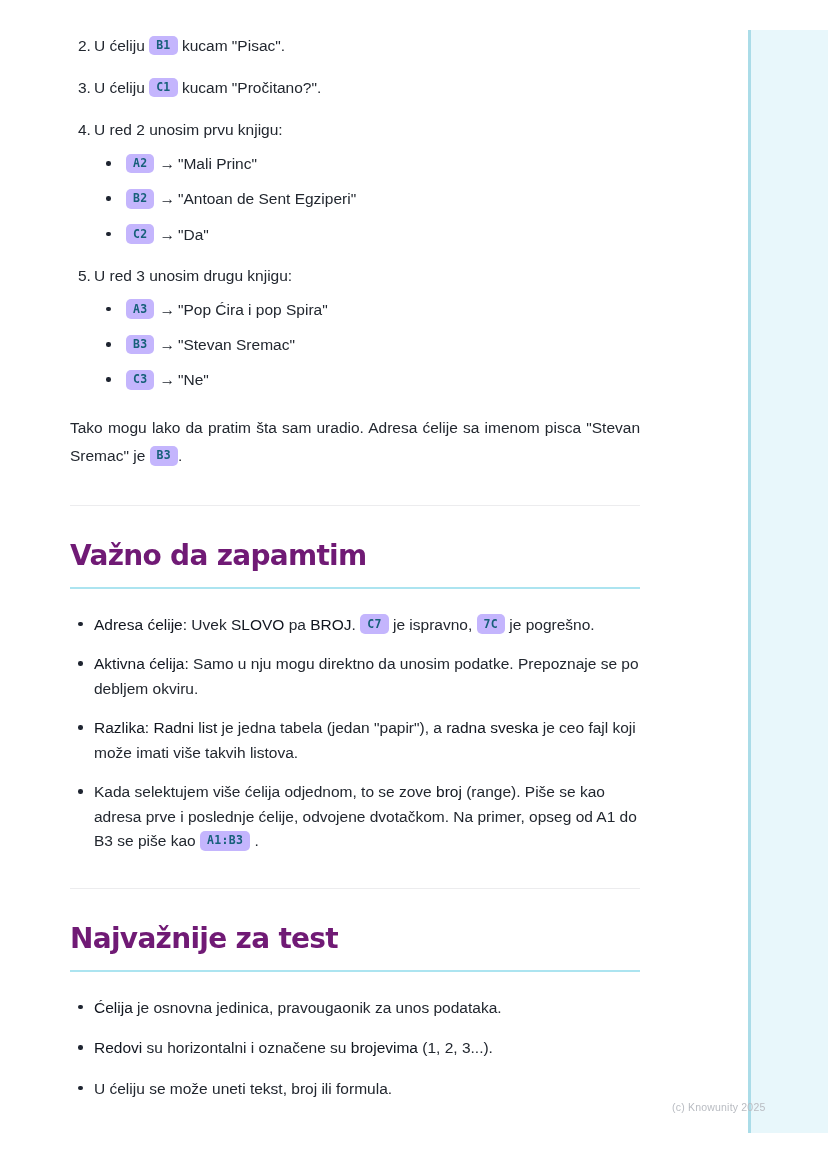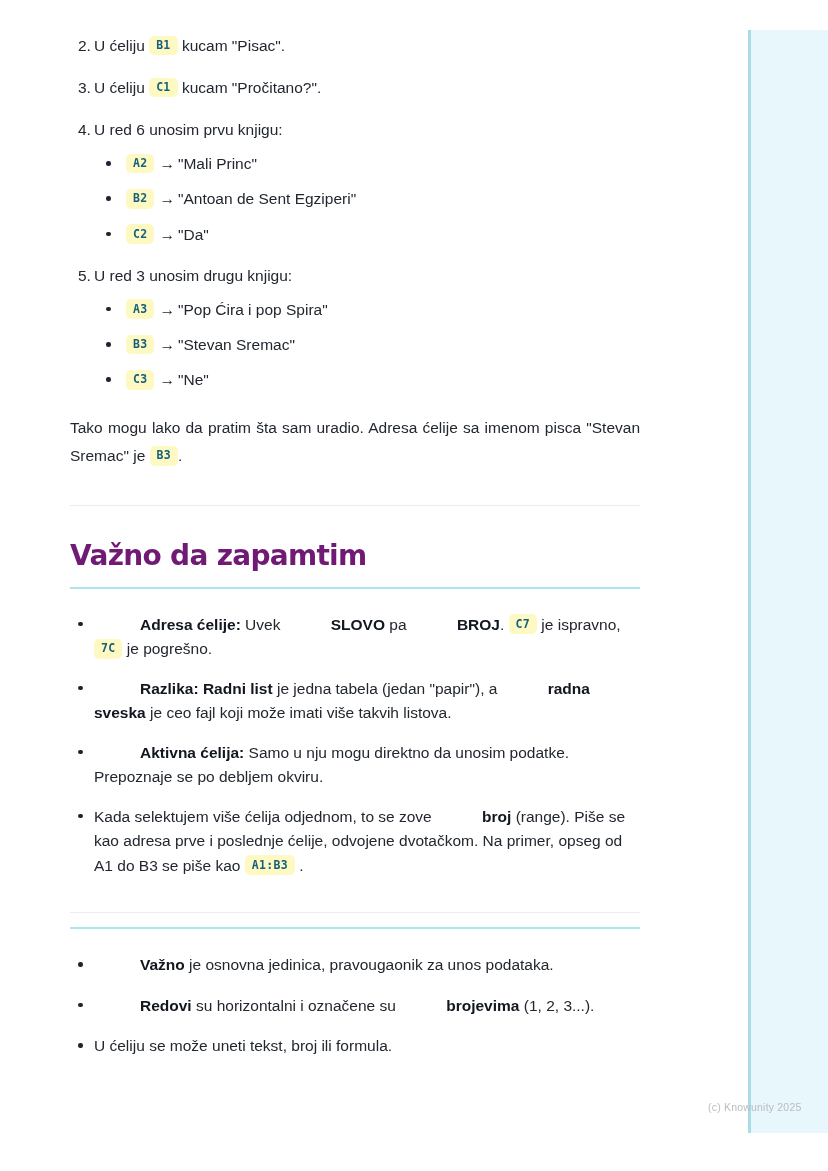"B1" .chip { background: #fef9c3 -> #c4b5fd }
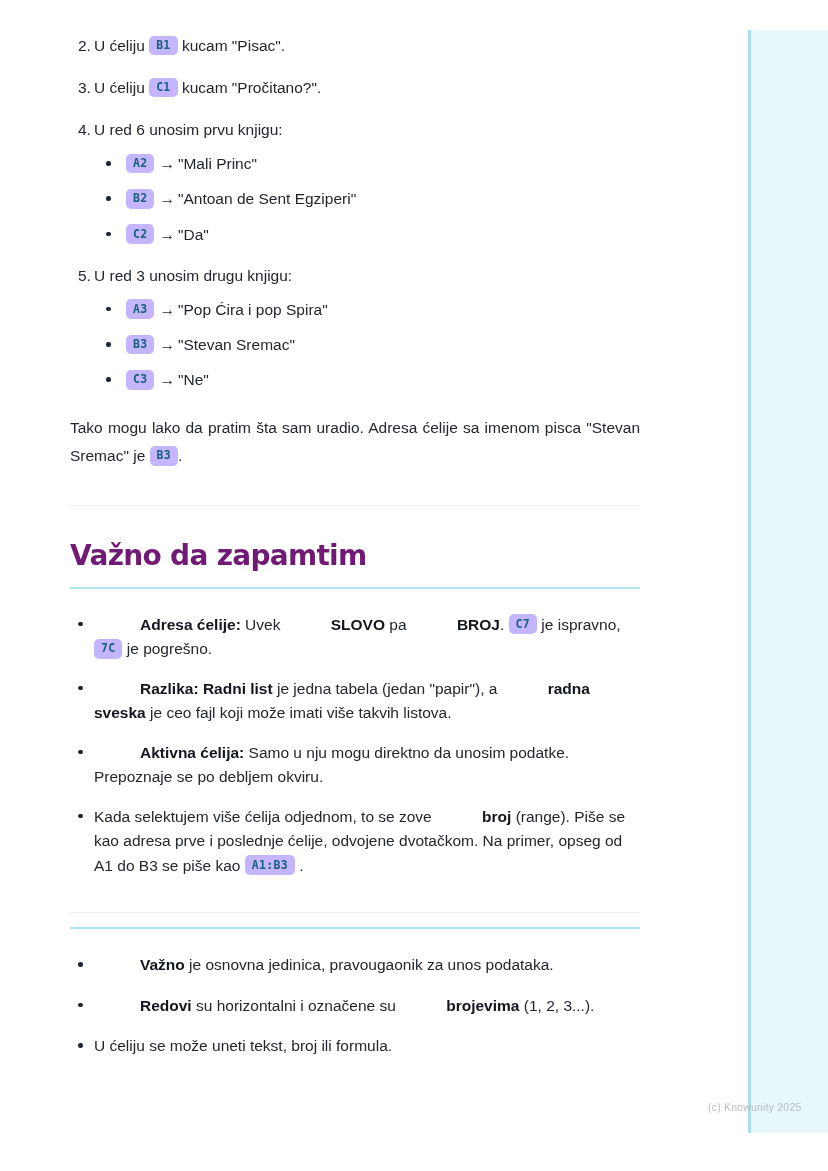"U red 6 unosim prvu" span { text: 6 -> 2 }
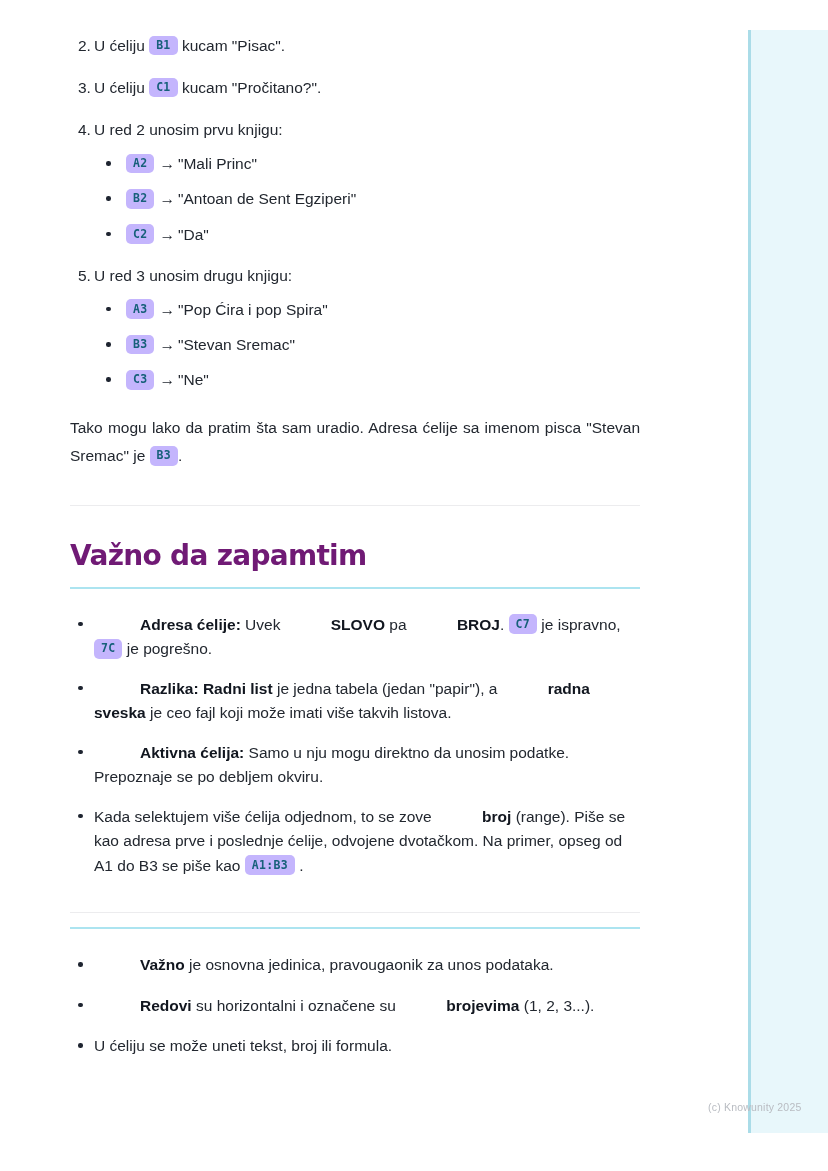"Adresa ćelije:" b, strong { font-weight: 700 -> 400; margin-left: 46px -> none }
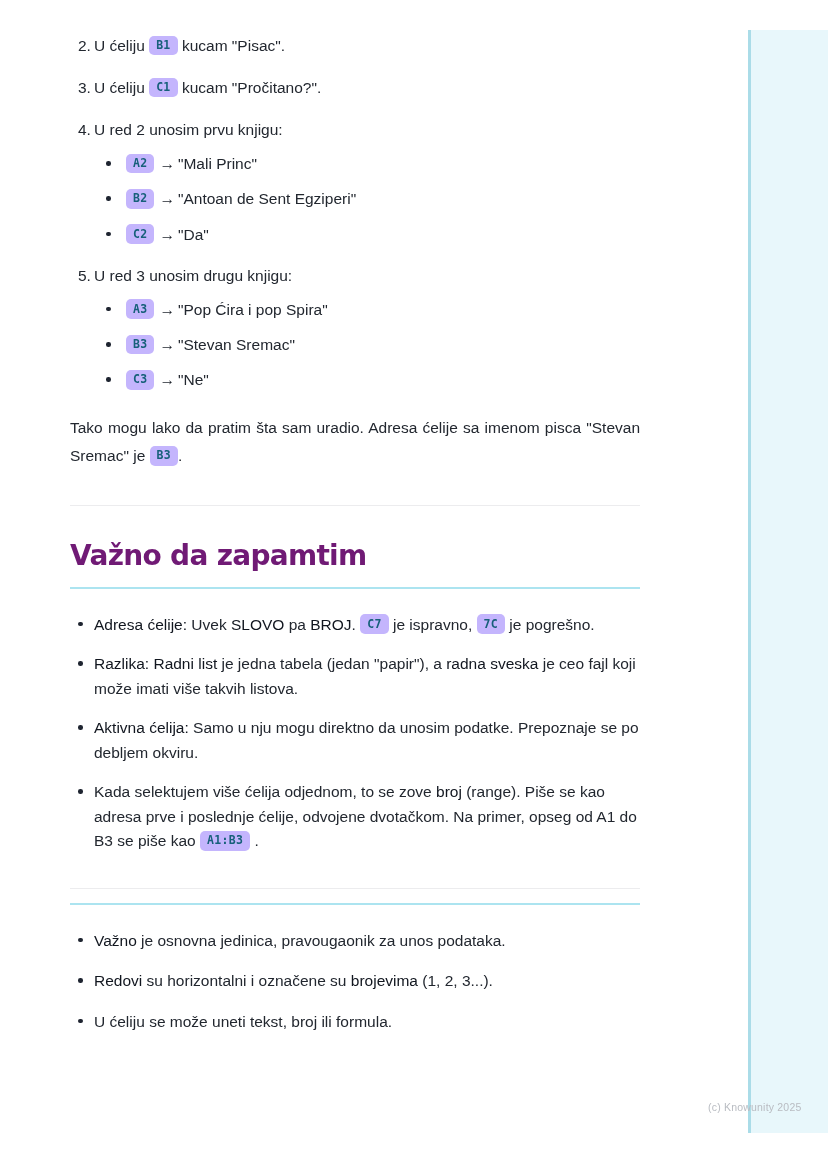"Razlika: Radni list je jedna" li { order: before "Aktivna ćelija: Samo u nju" -> after "Aktivna ćelija: Samo u nju" }
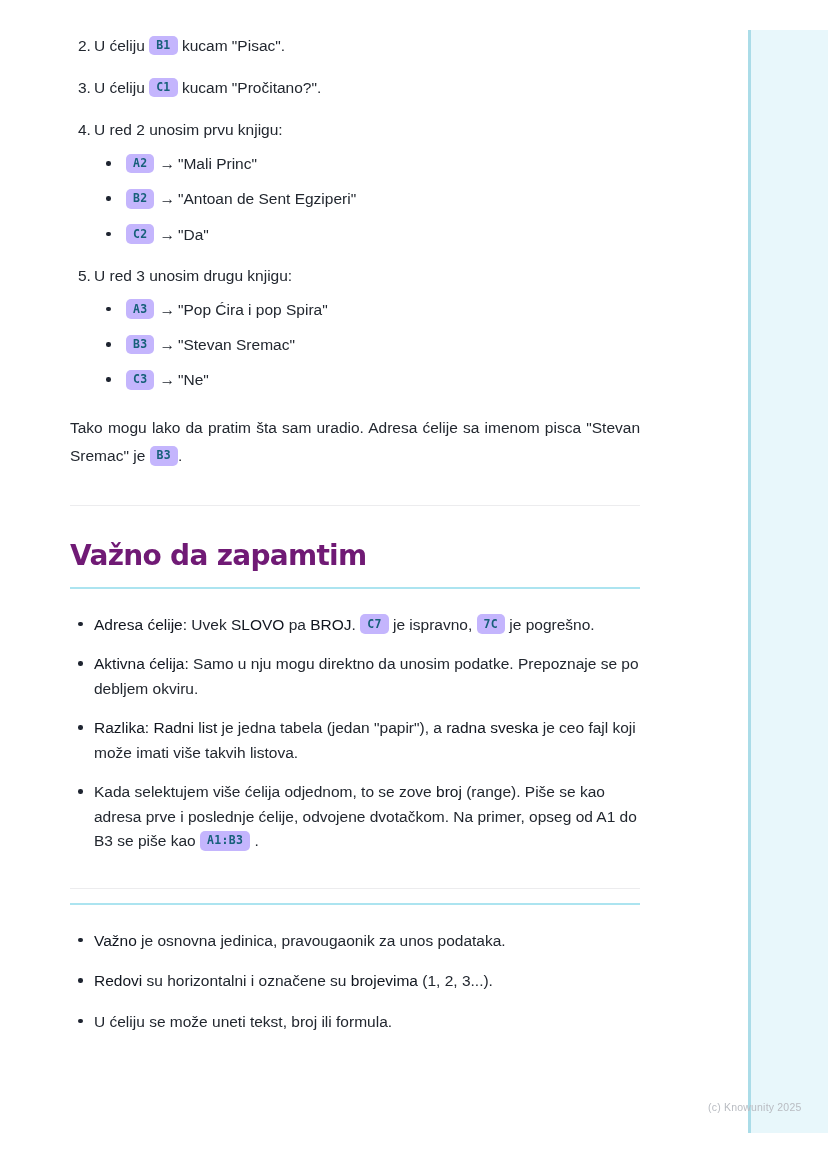"Najvažnije za test" h2.section-title { html: none -> <h2>Najvažnije za test</h2> }
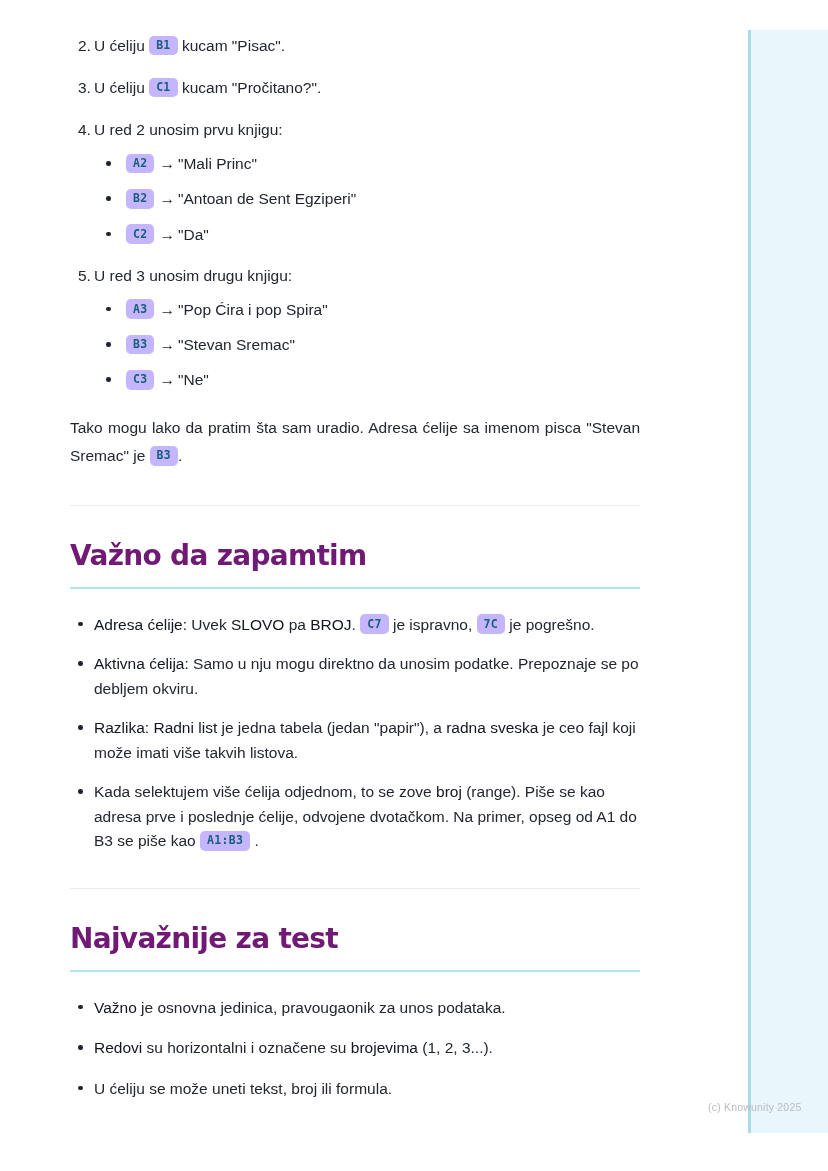"Važno" strong { text: Važno -> Ćelija }
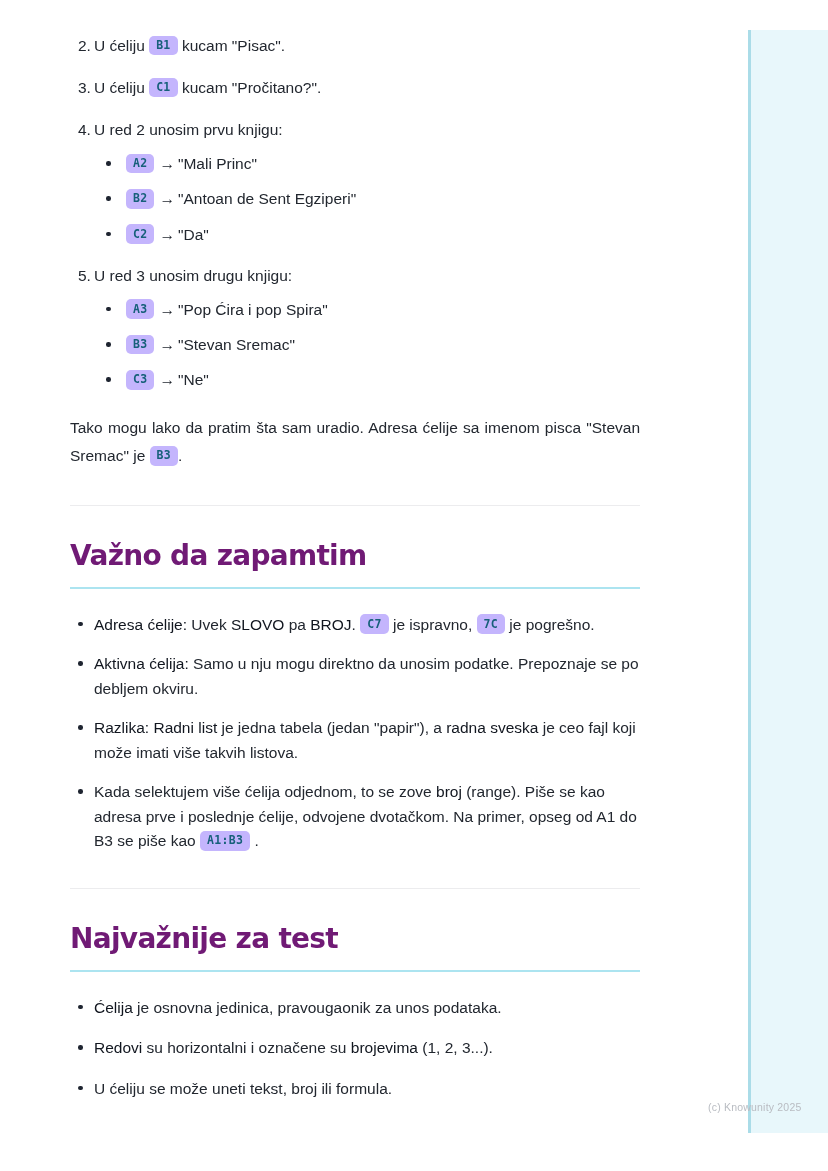"(c) Knowunity 2025" #footer-watermark { left: 708px -> 672px }
